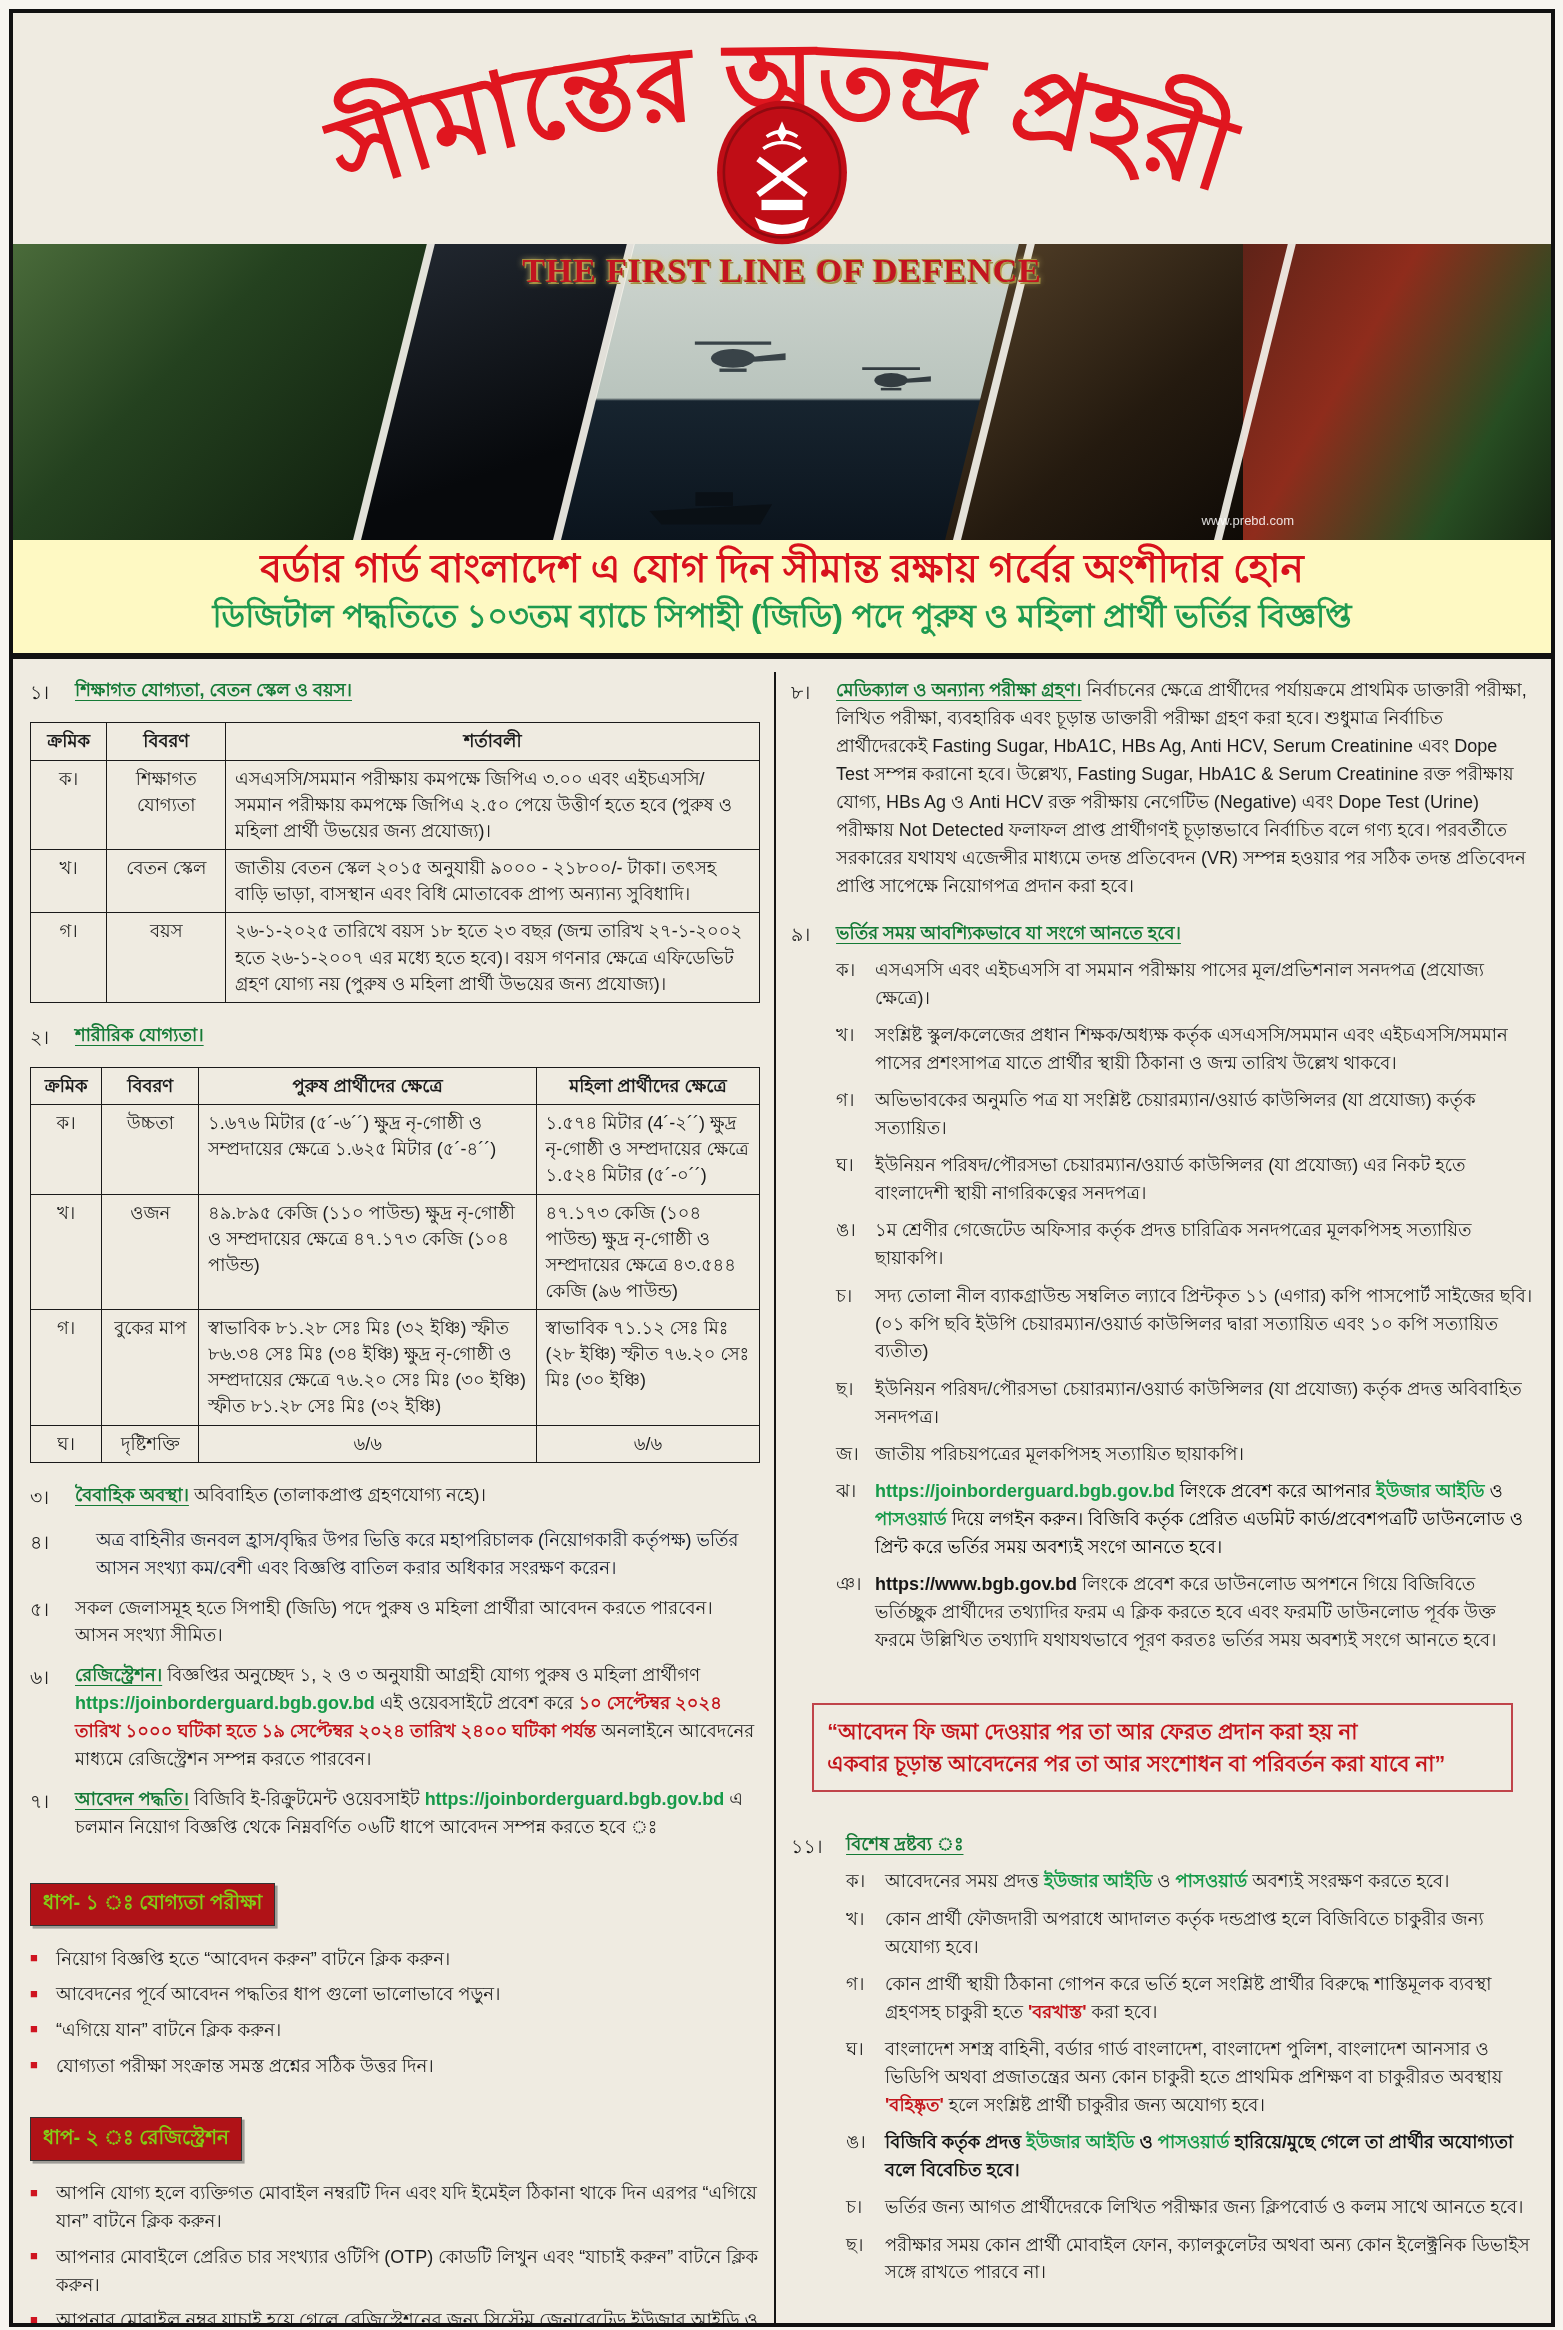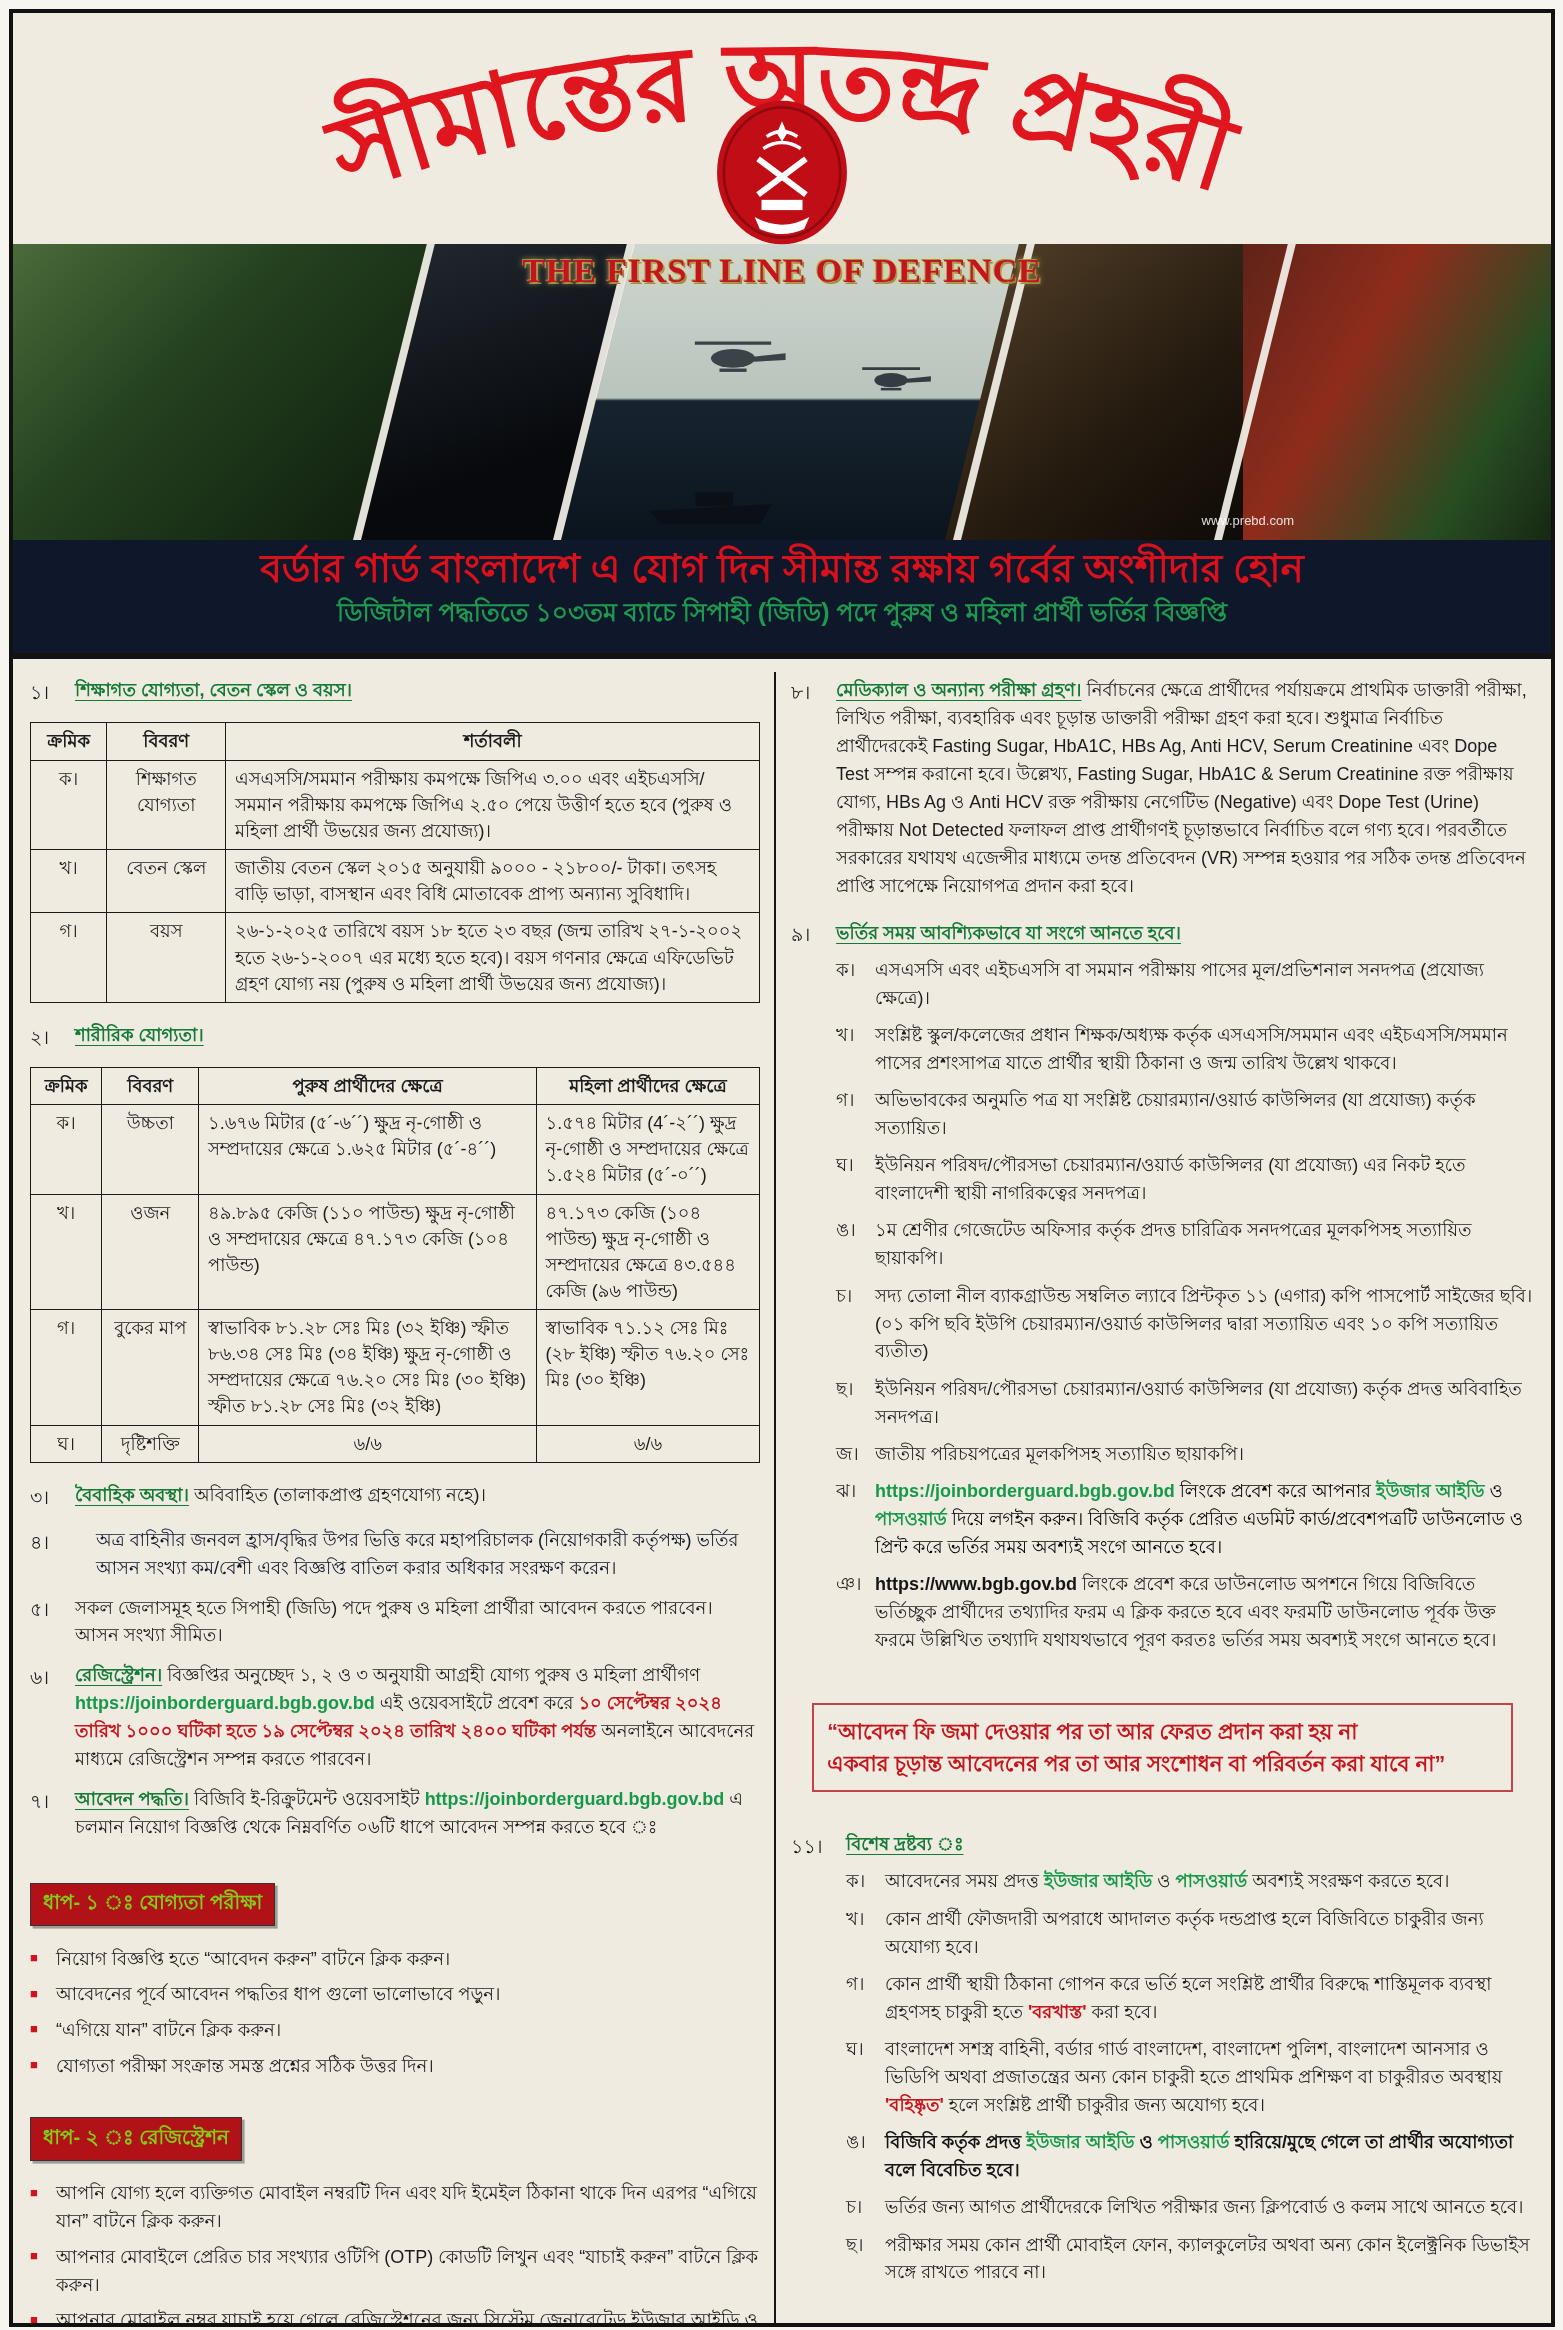"বর্ডার গার্ড বাংলাদেশ এ যোগ" .headline-block { background: #0f172a -> #fef9c3 }
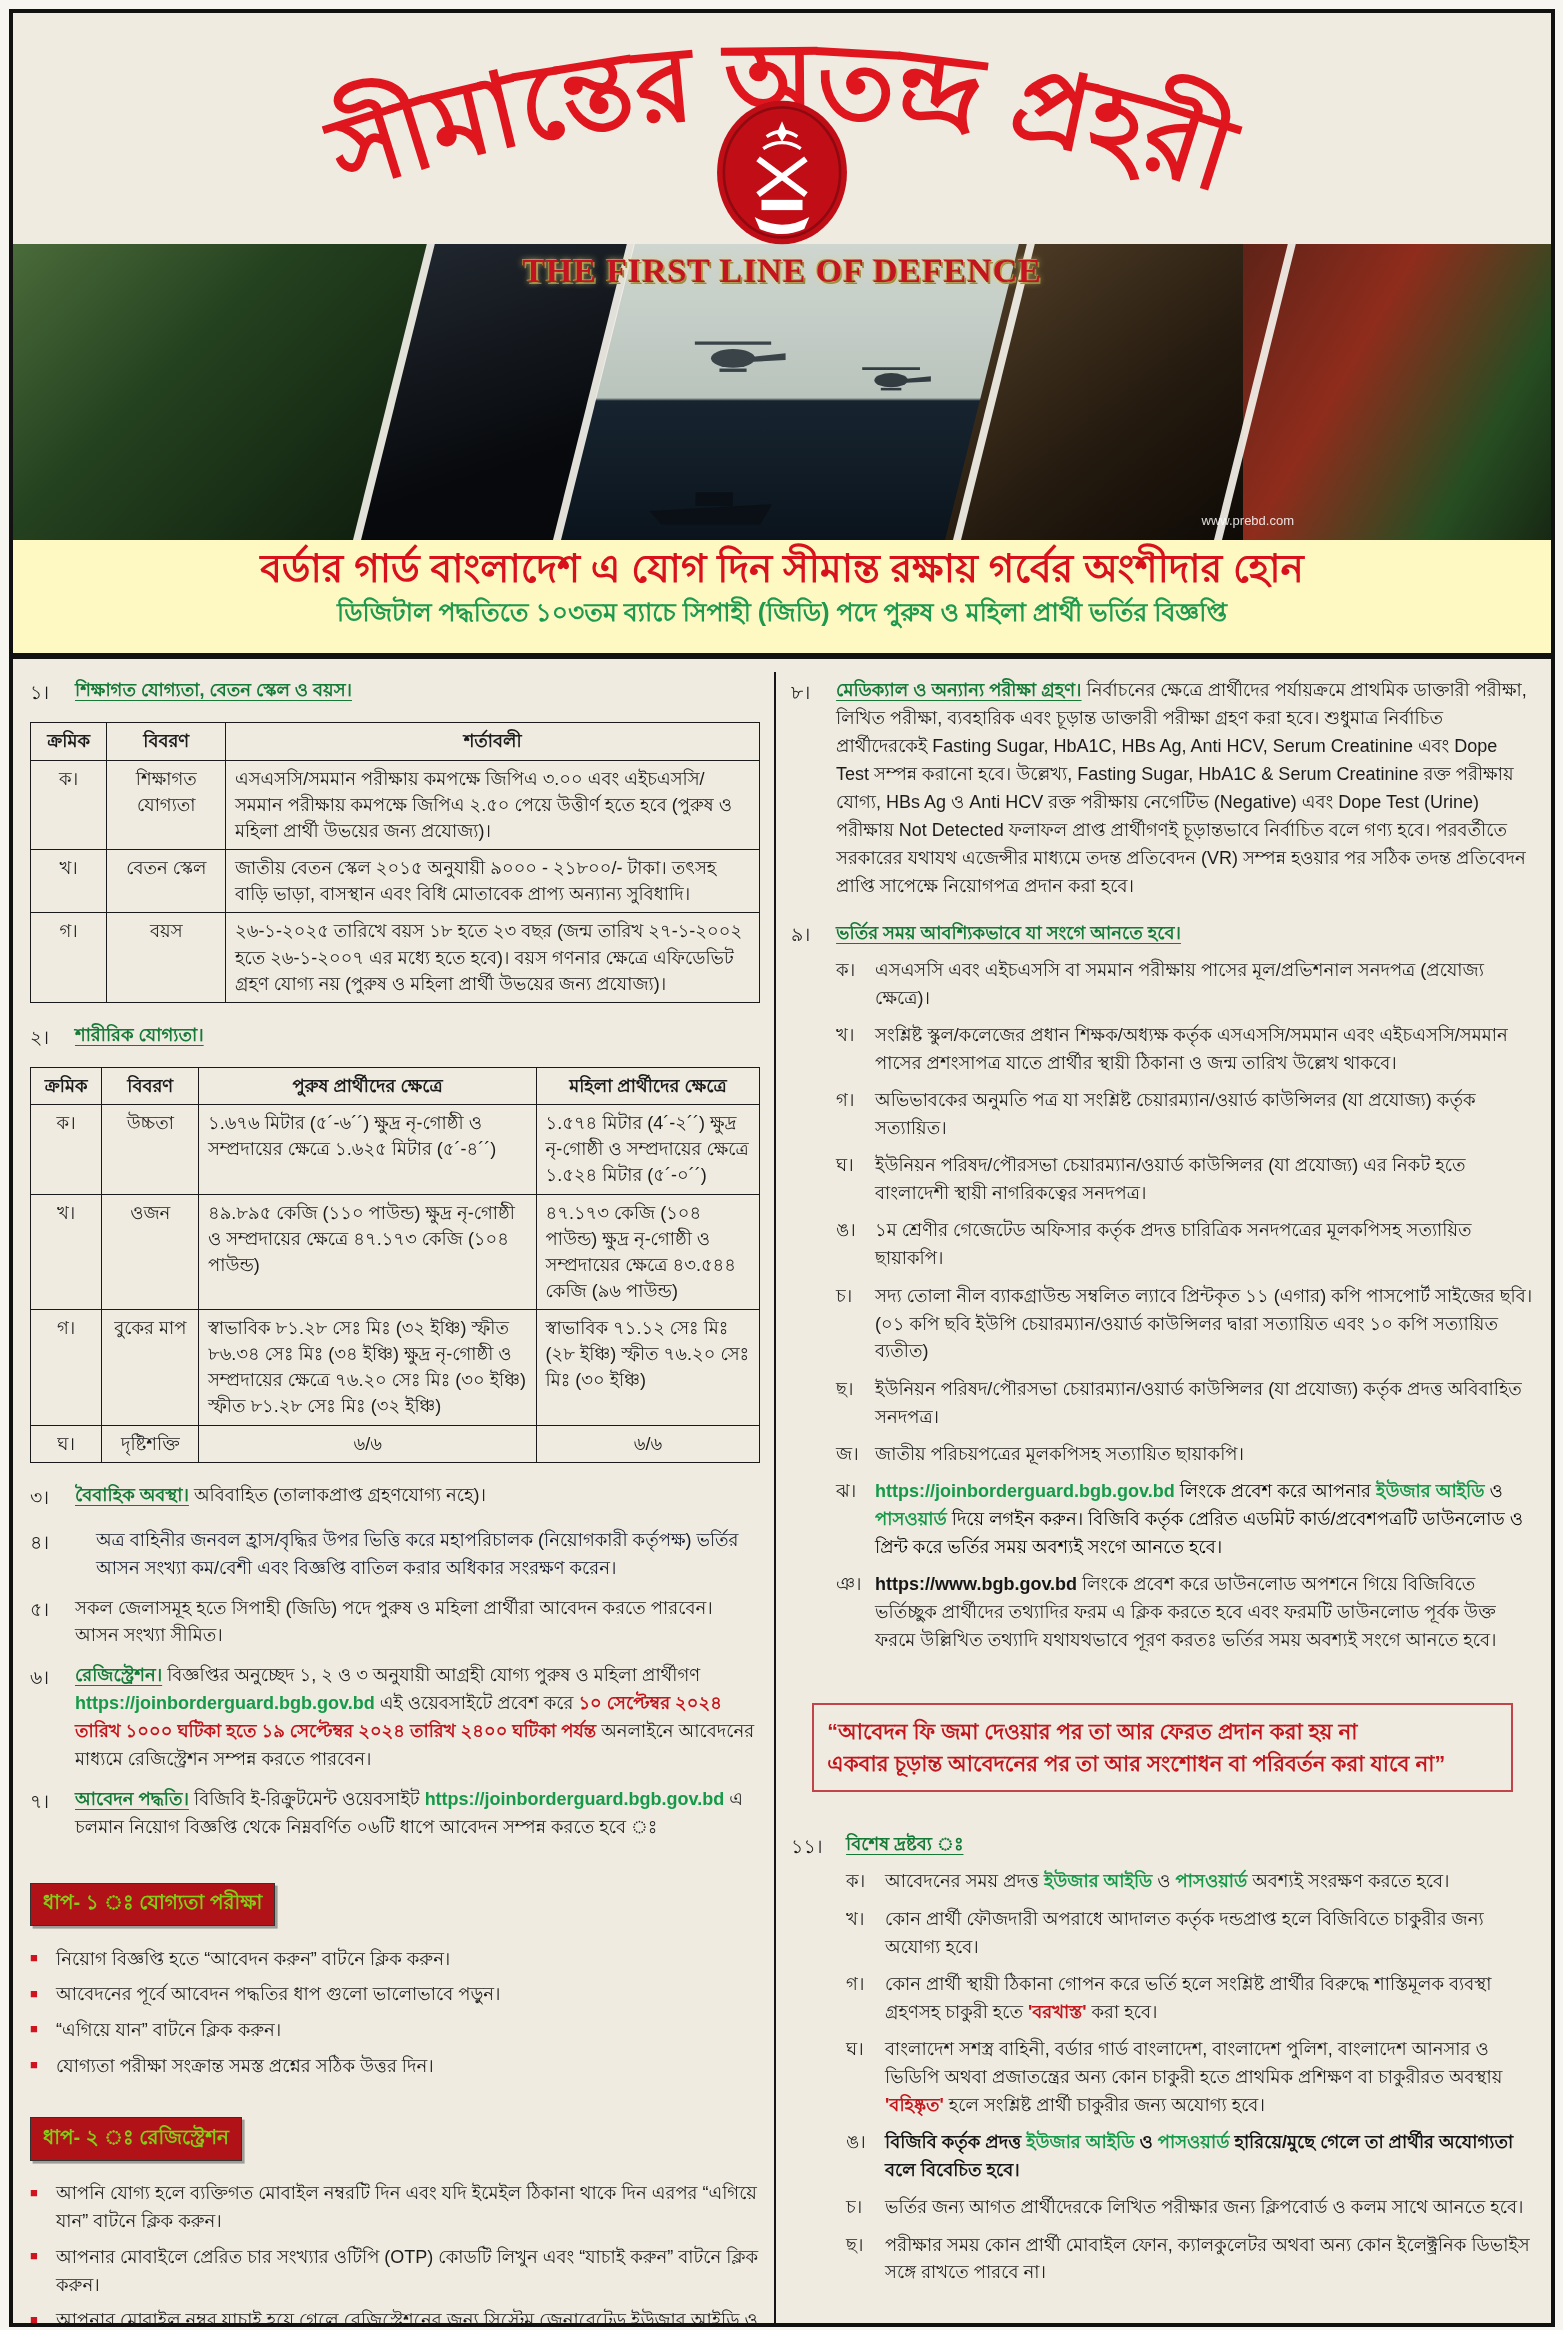"ডিজিটাল পদ্ধতিতে ১০৩তম ব্যাচে সিপাহী" .hl-green { font-size: 25px -> 32px }
